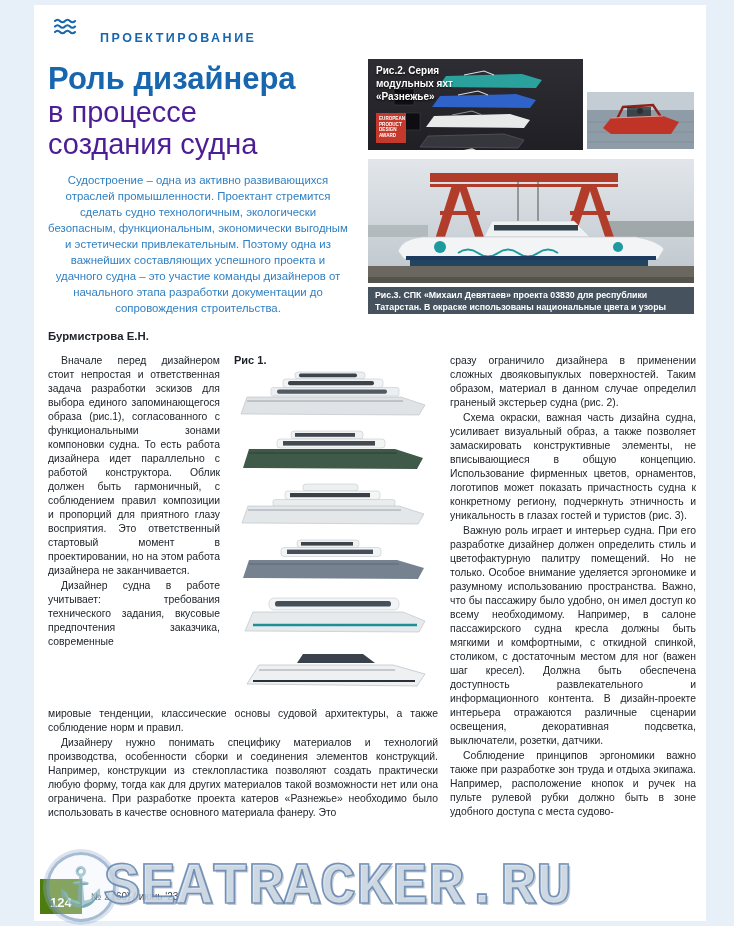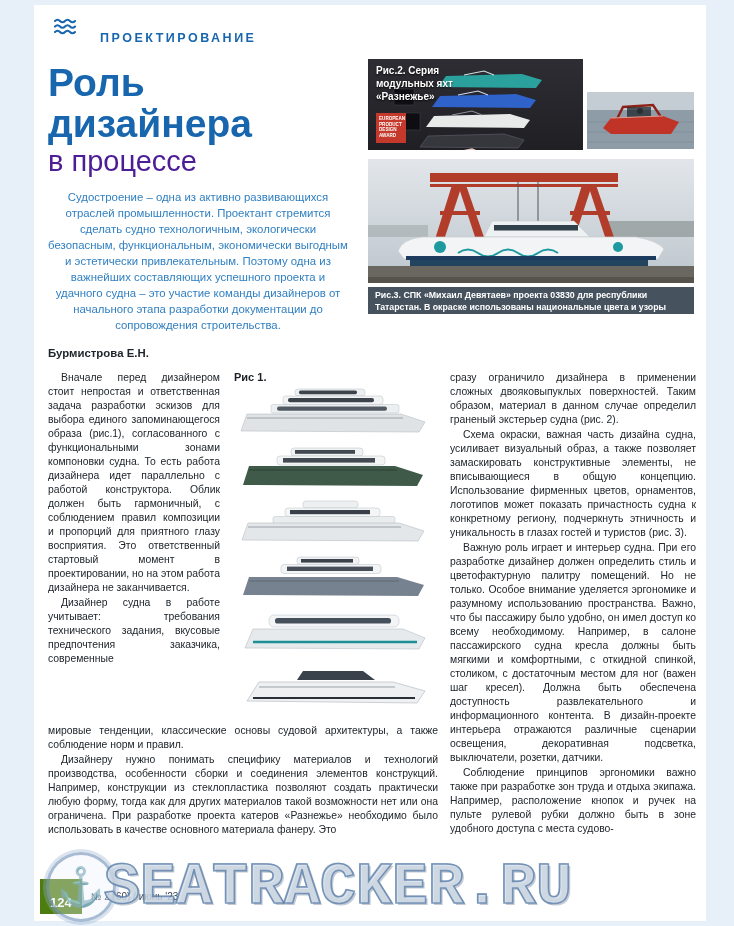"Роль дизайнера" .t1 { font-size: 39px -> 31px }
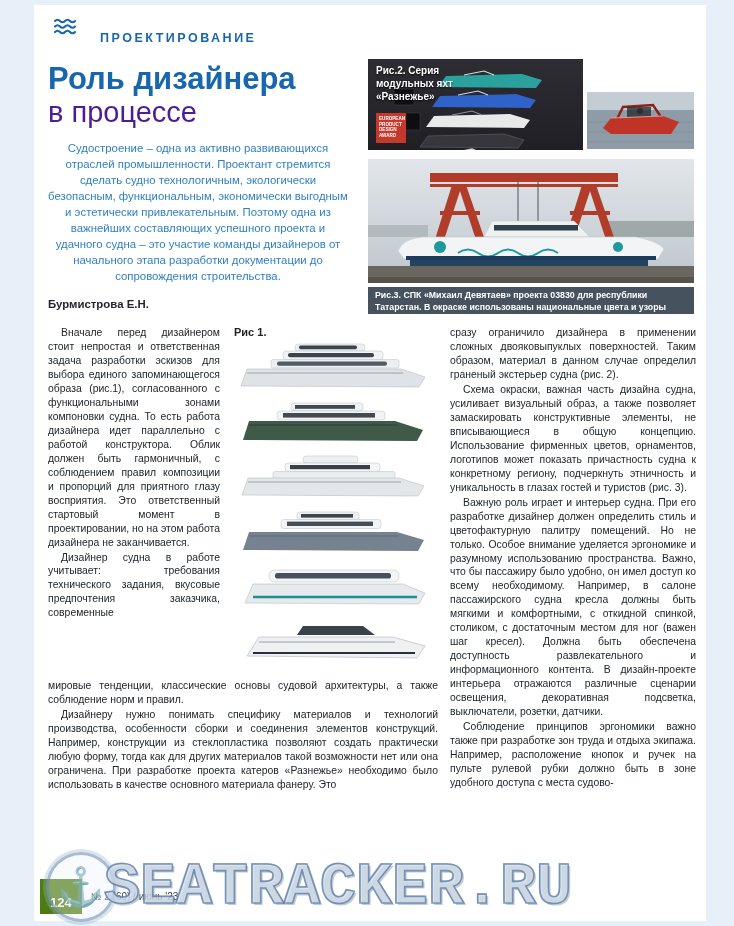"создания судна" div.t2 { html: none -> <div>создания судна</div> }
